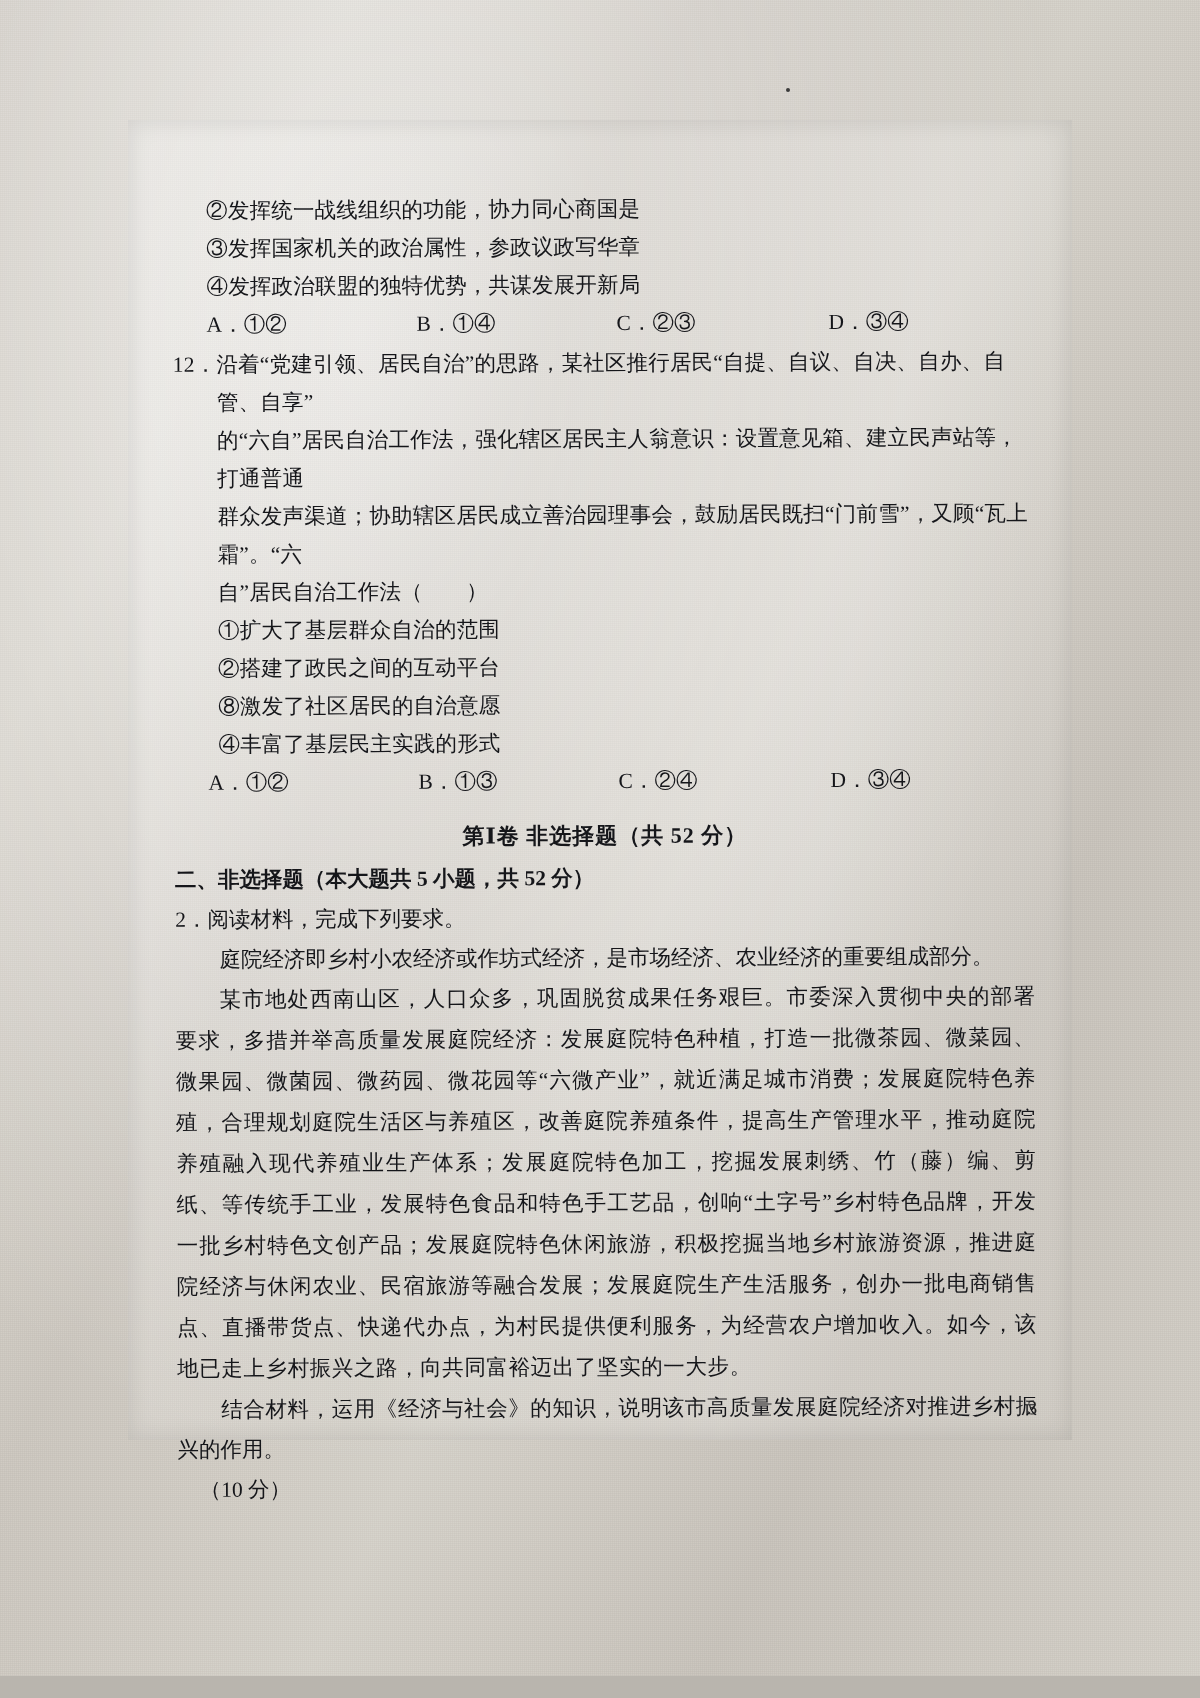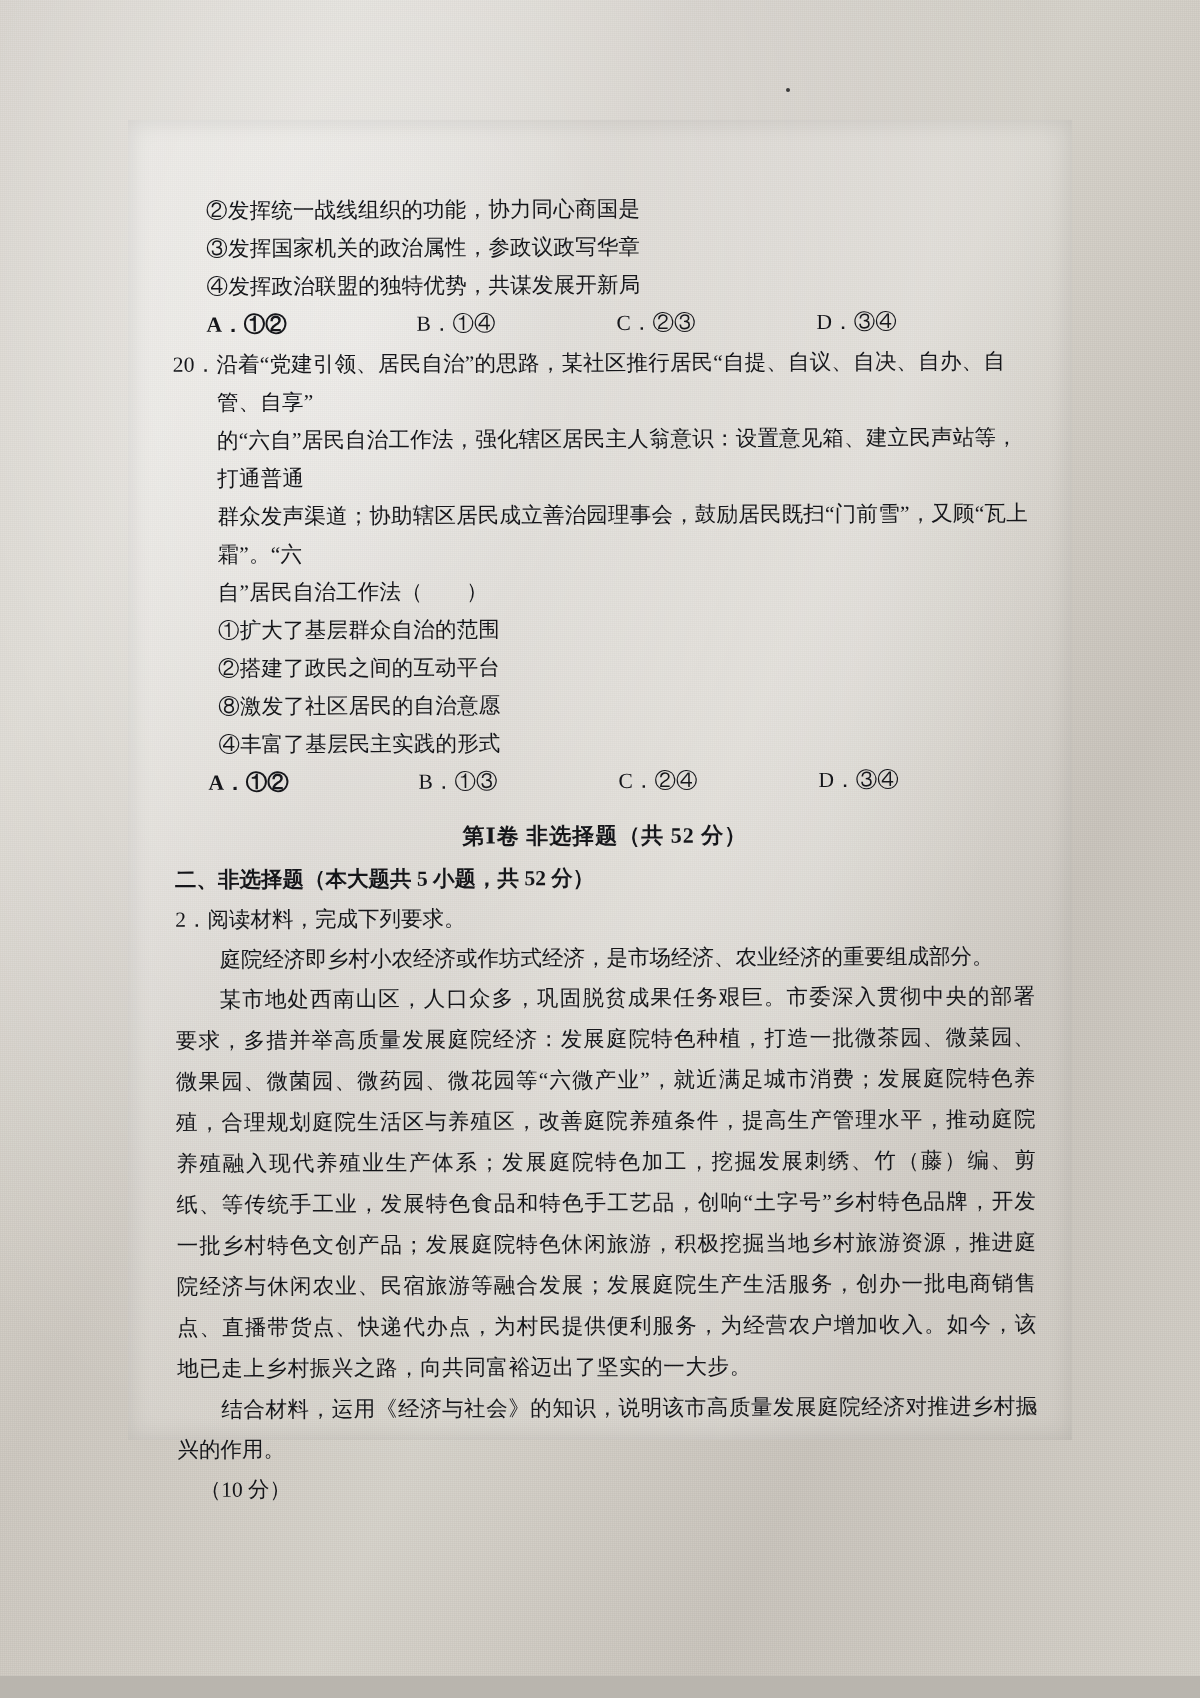"A．①②" .opt-a { font-weight: bold -> none }
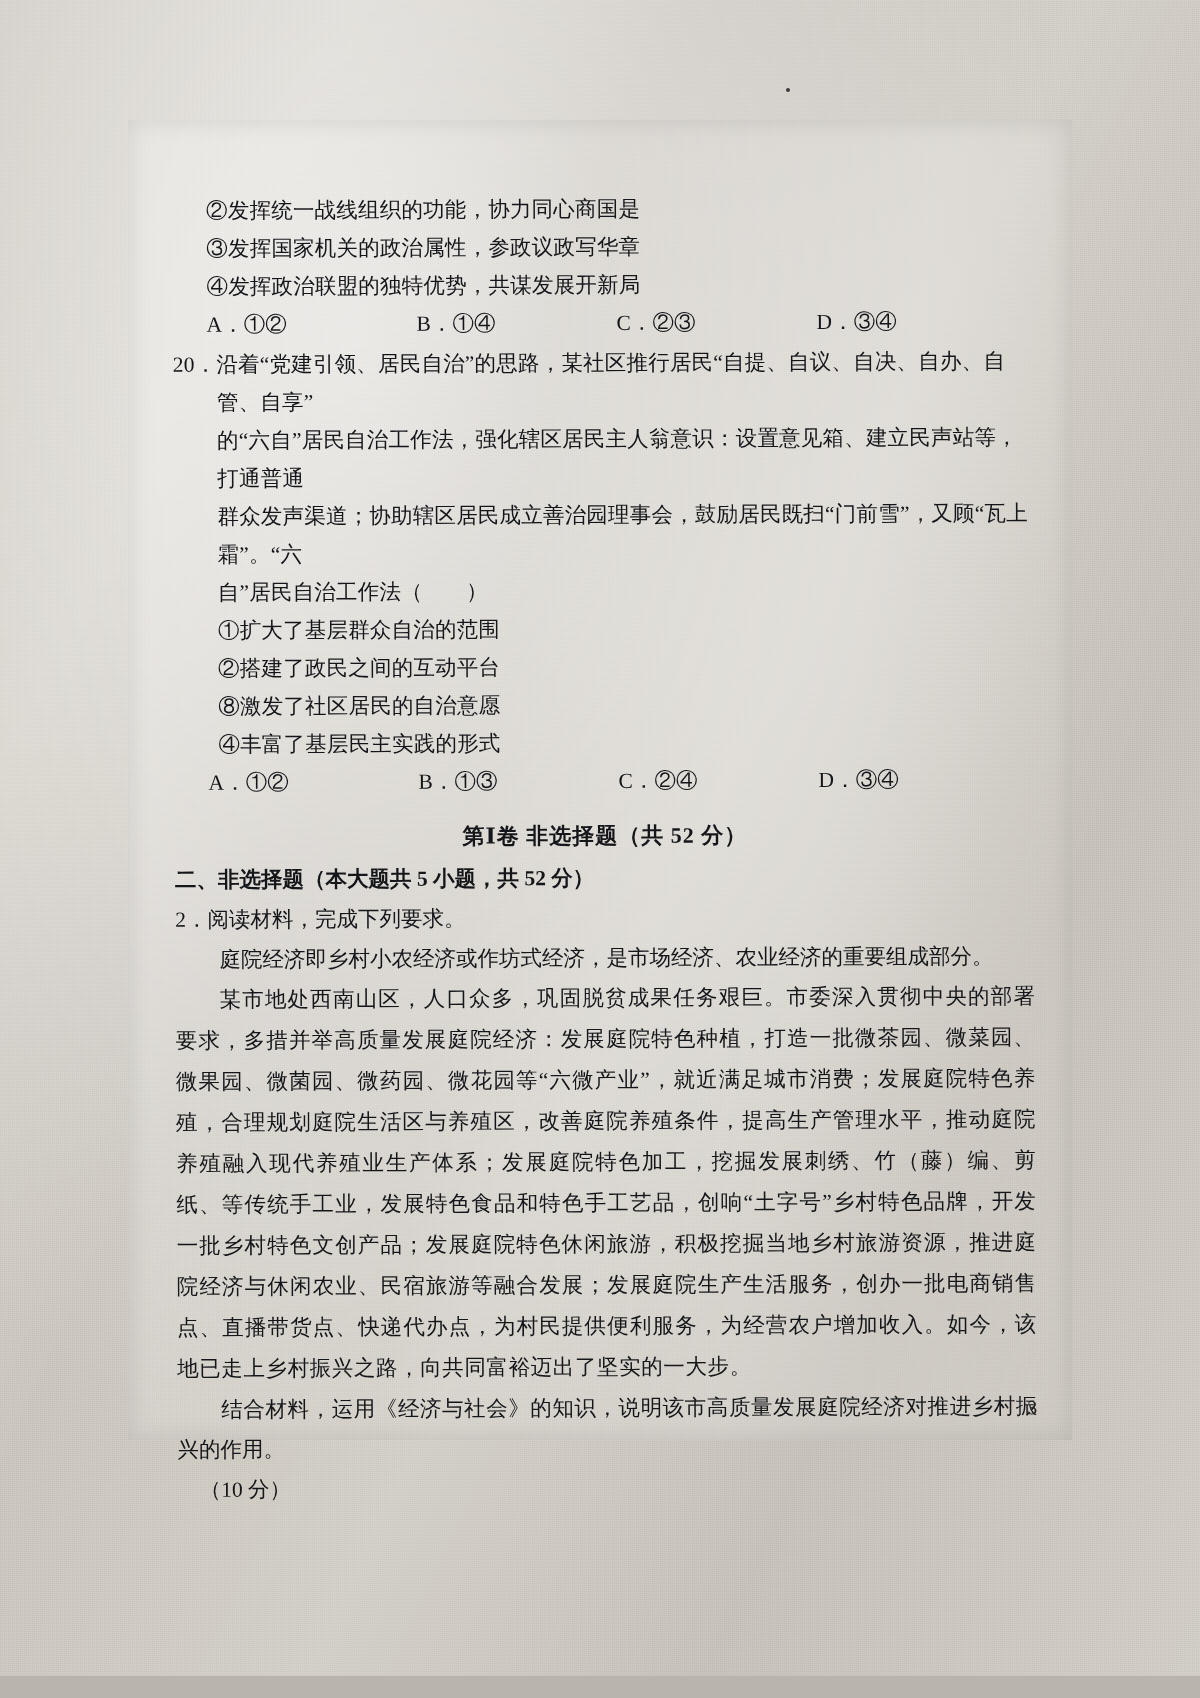"D．③④" .opt-d { margin-left: none -> 12px }
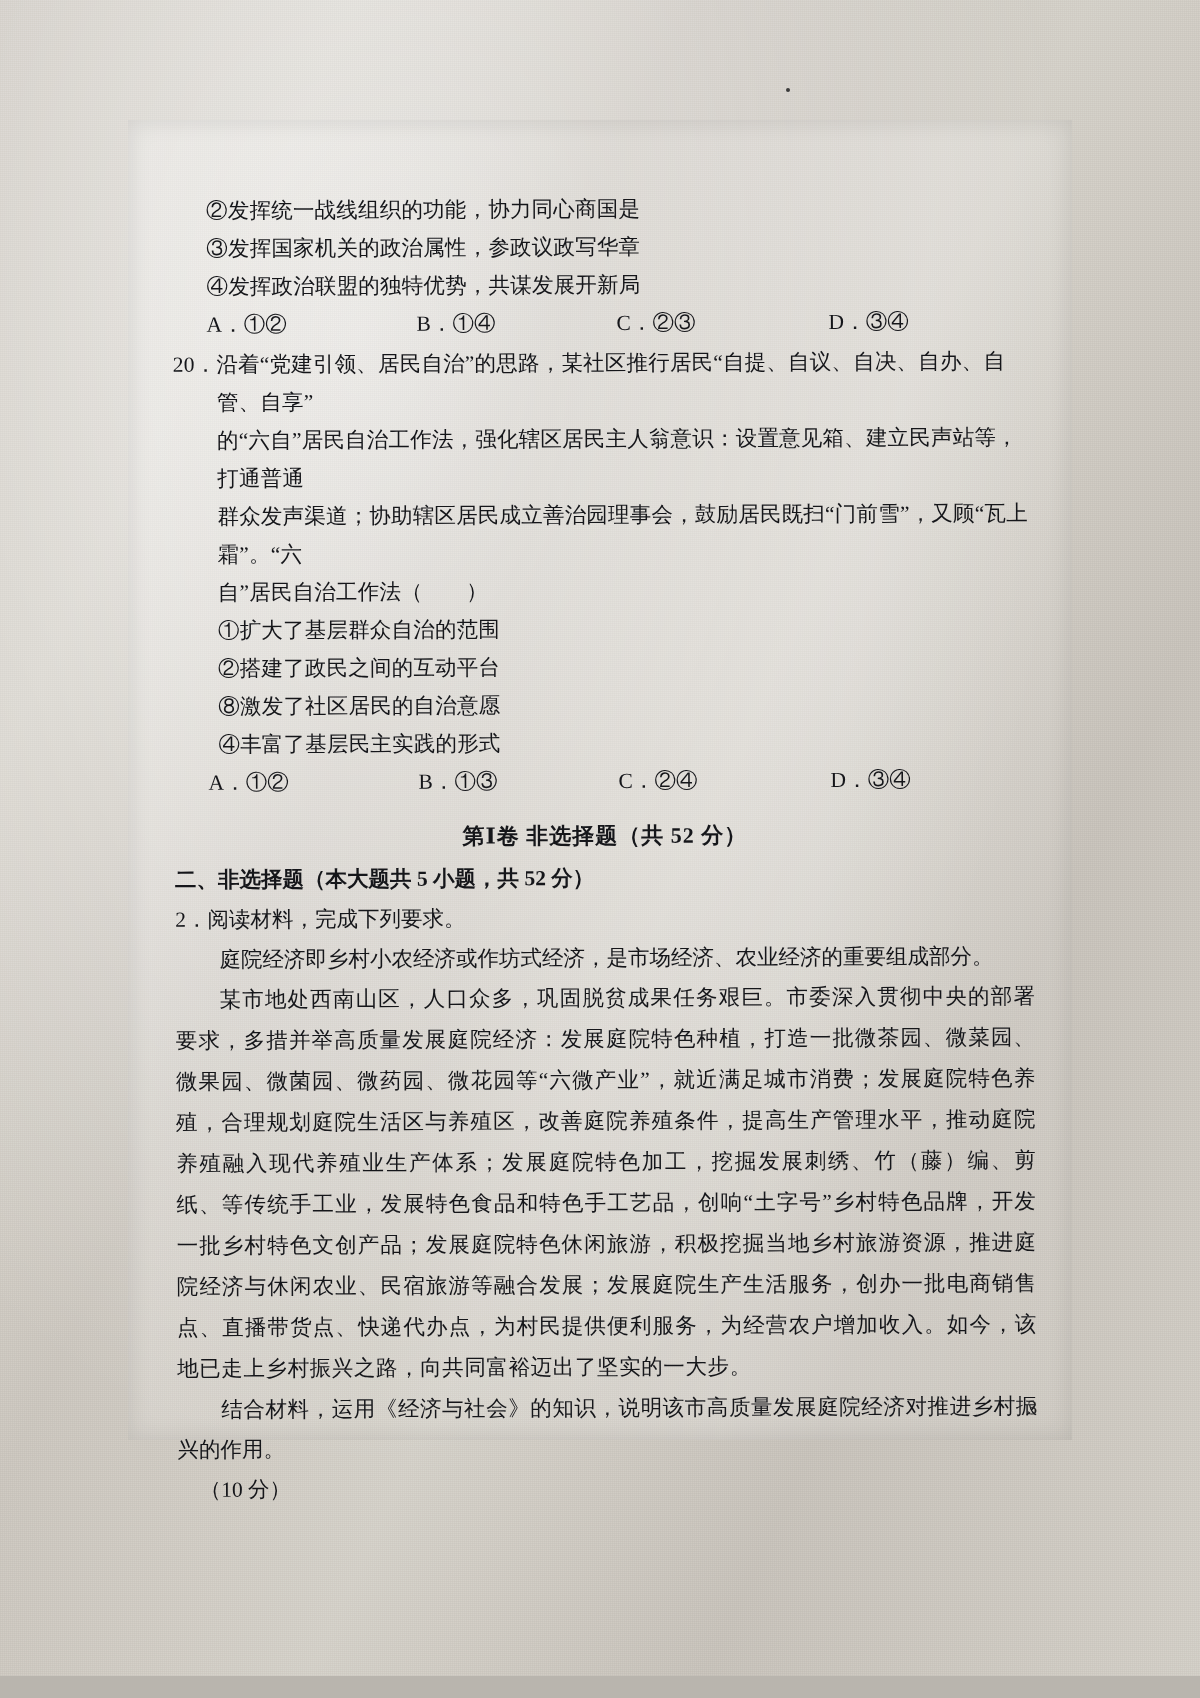"20．" span { text: 20 -> 12 }
